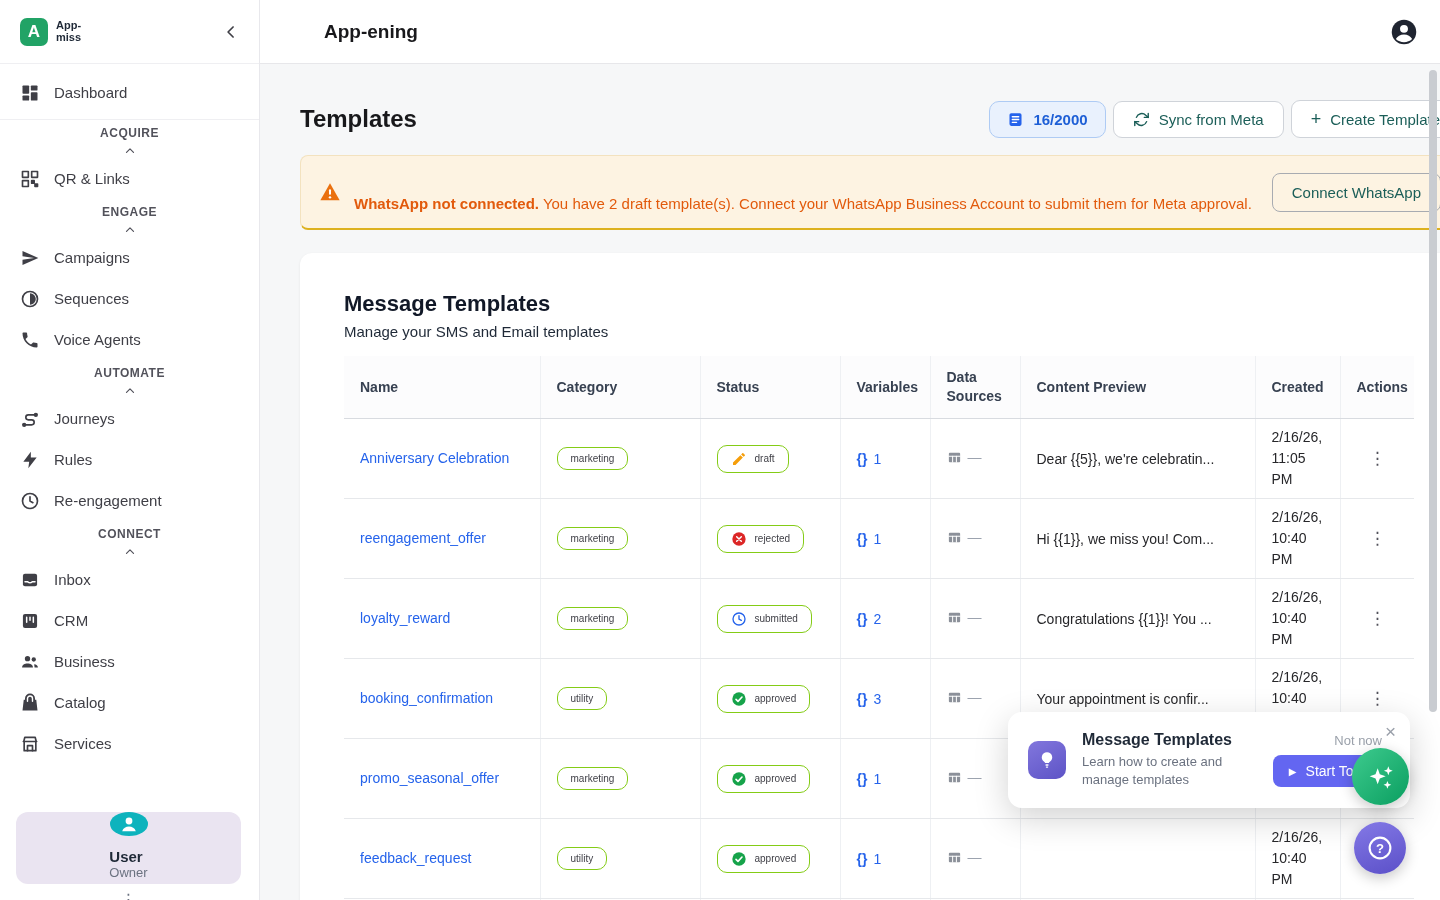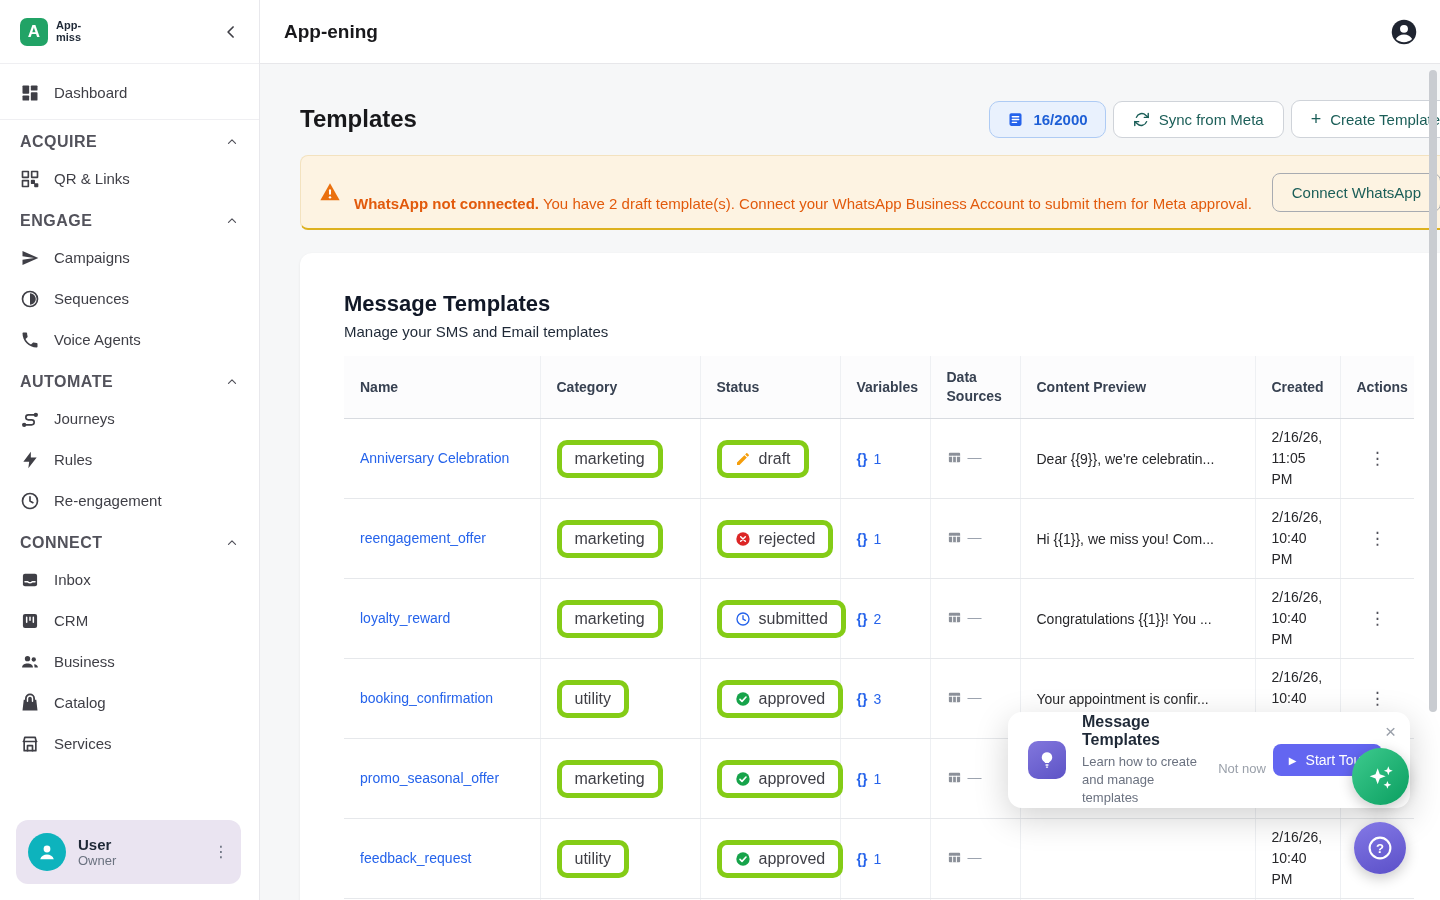"App-ening" .topbar-title { margin-left: none -> 40px }
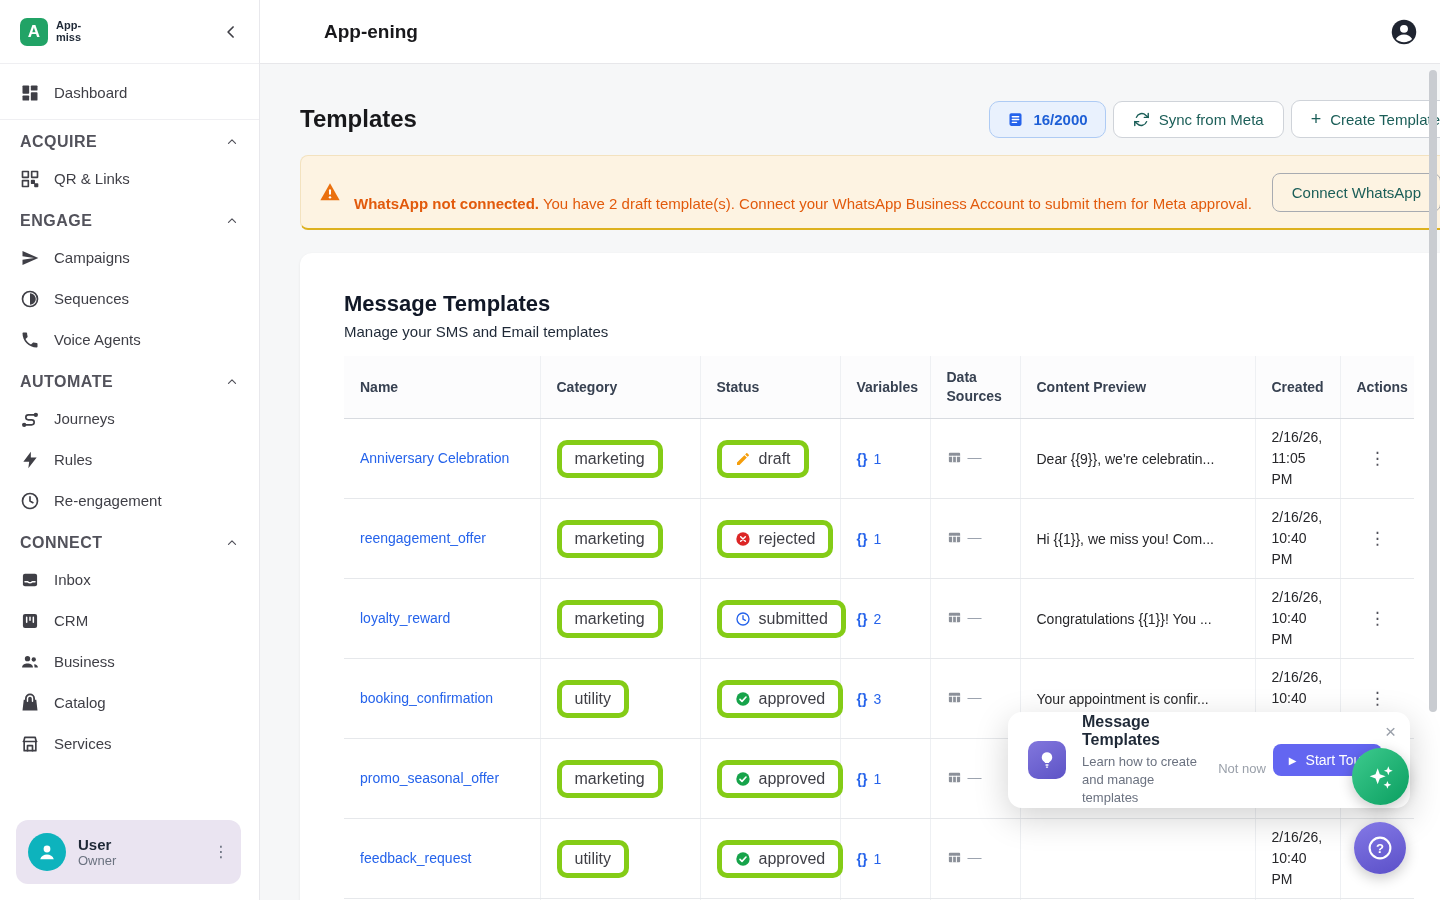"ACQUIRE" .side-label { flex-direction: none -> column; font-size: 16px -> 12px }
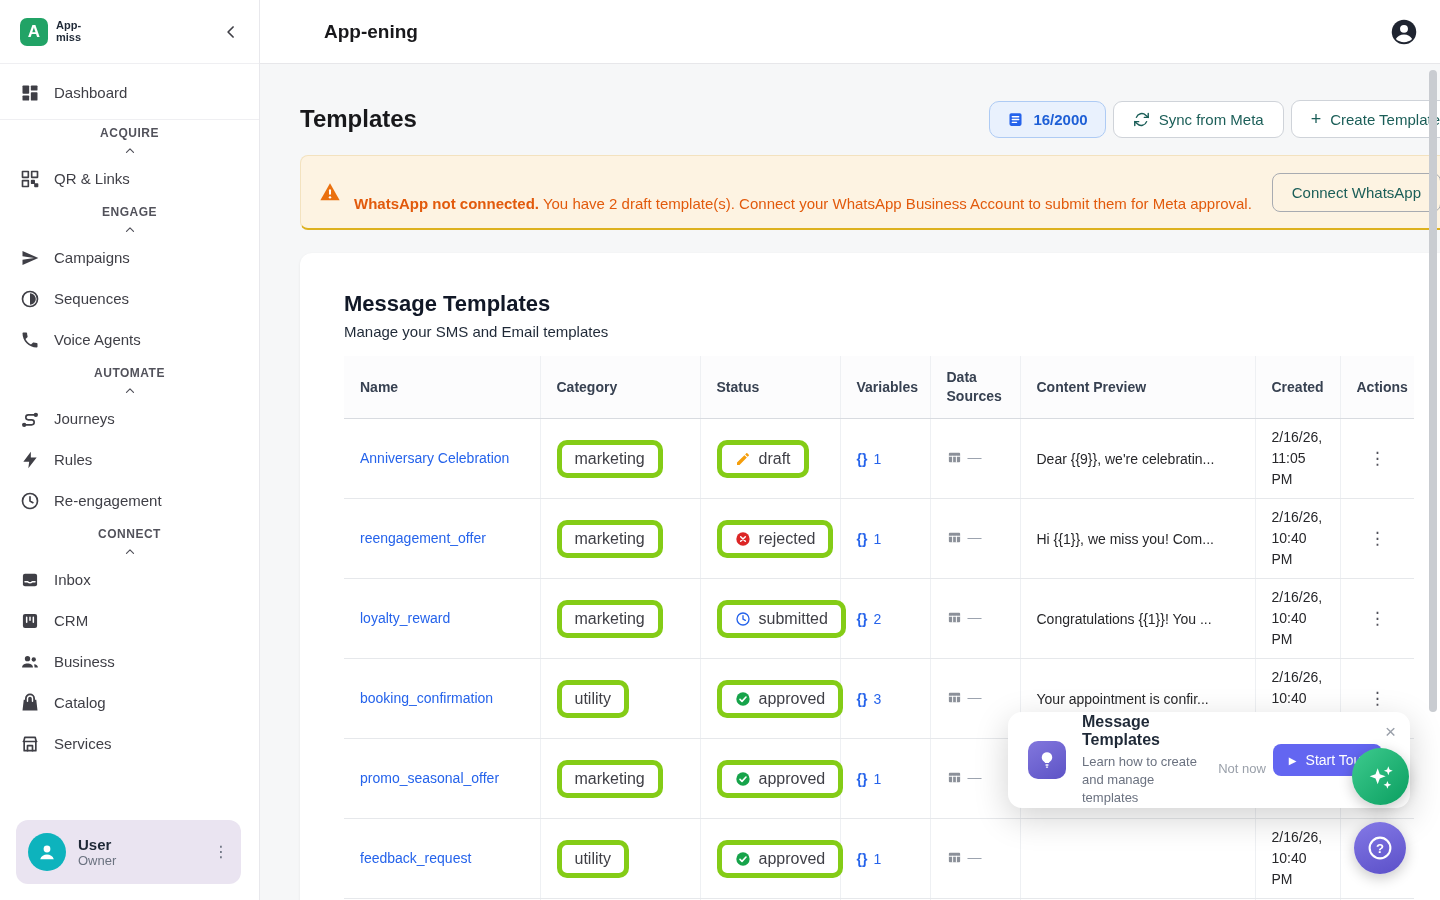"marketing" .chip { border: 5px solid #84cc16 -> 1px solid #84cc16; font-size: 16px -> 10px }
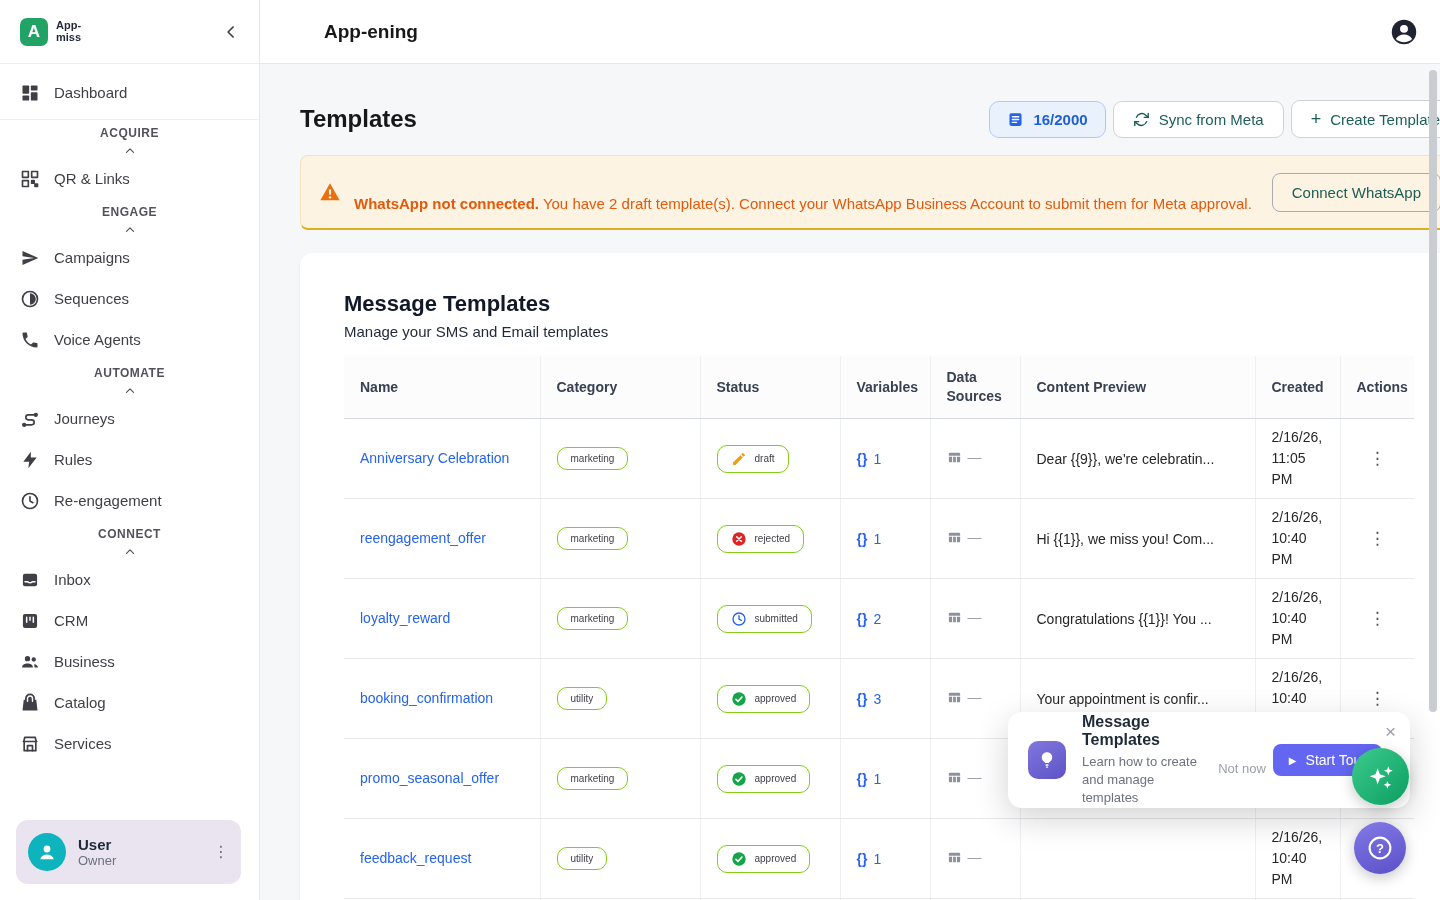"Dear {{9}}, we're celebratin..." td.prev-cell { text: 9 -> 5 }
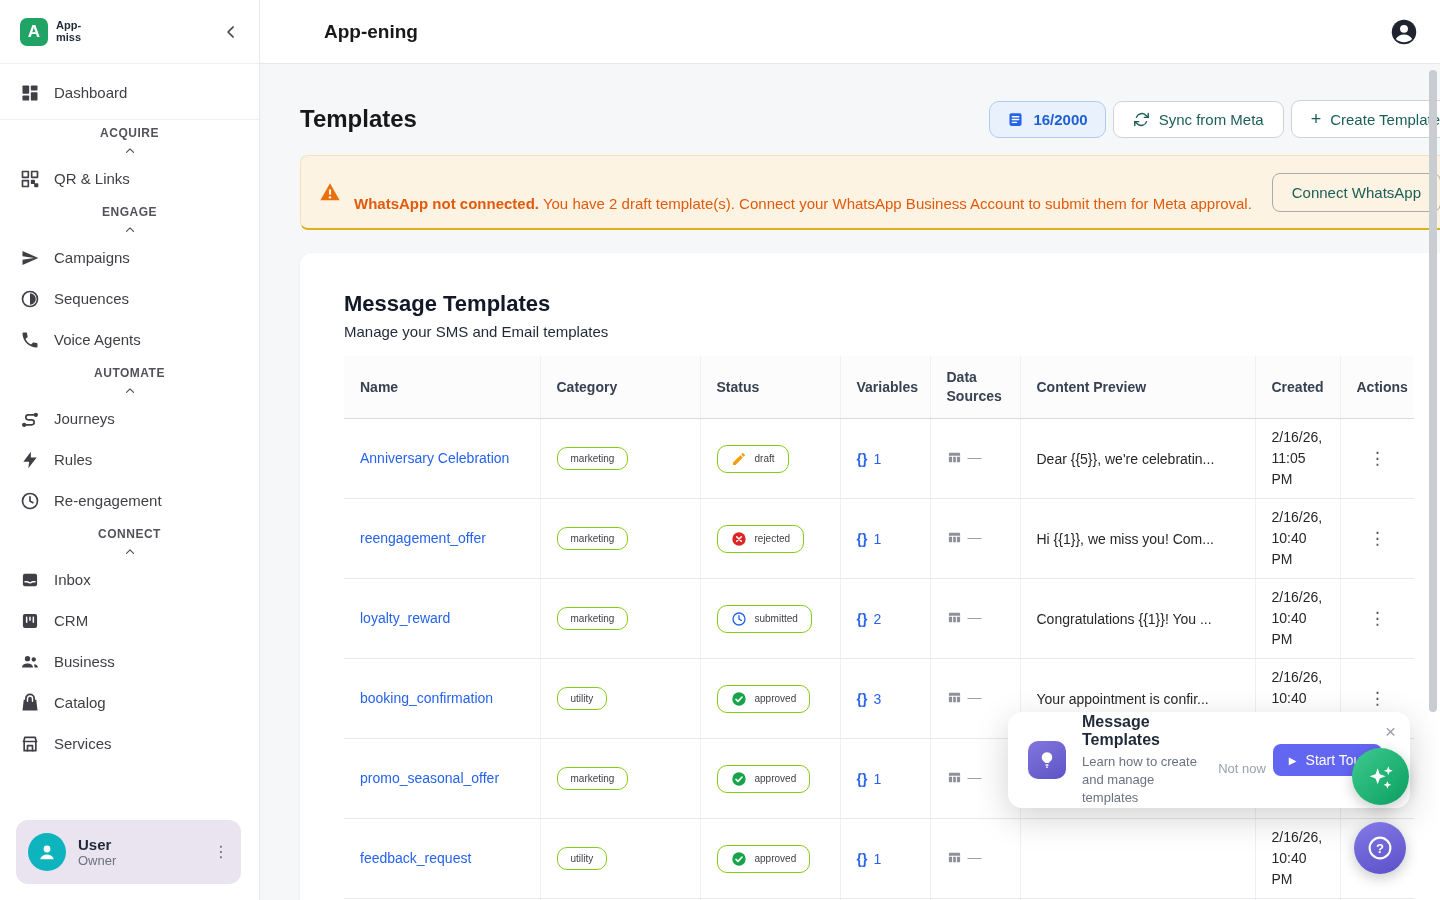"Not now" .popup-right { flex-direction: none -> column }
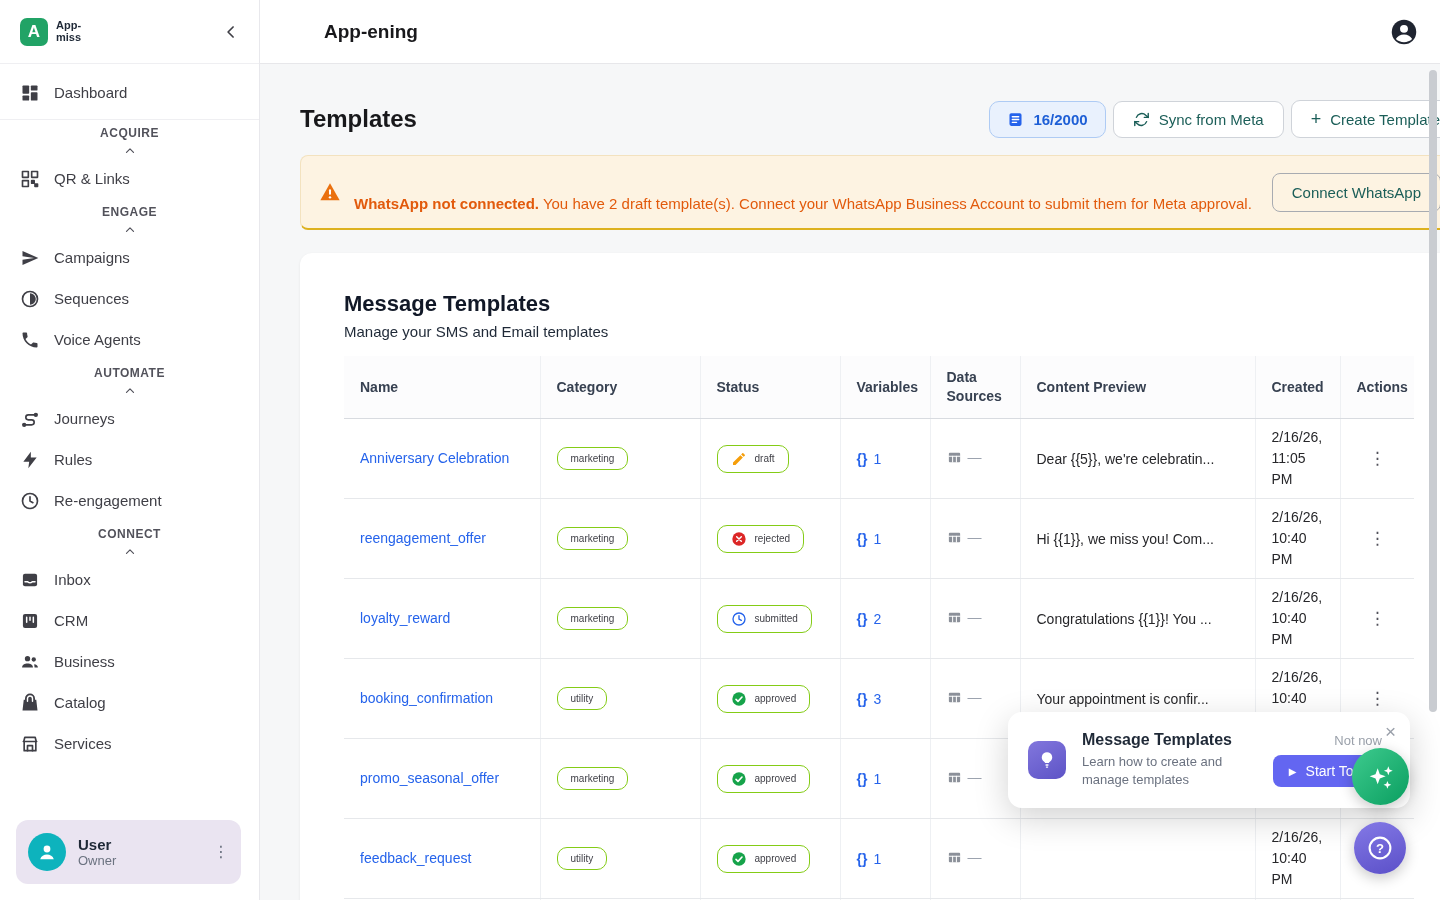"User" .user-card { flex-direction: none -> column; height: 64px -> 72px }
